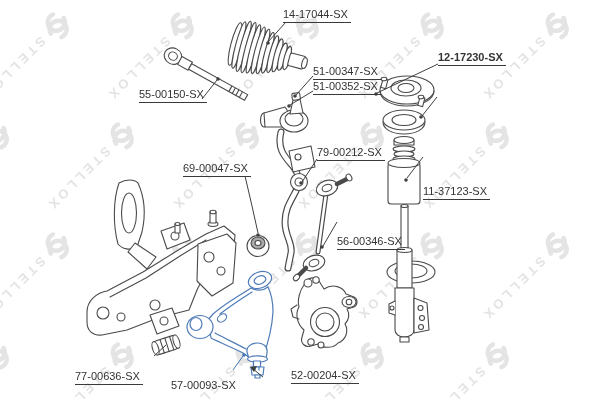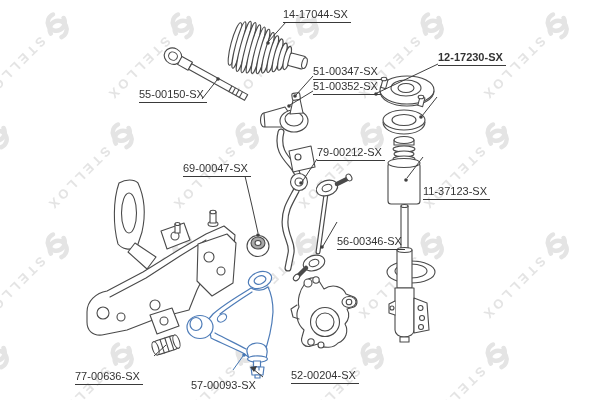"57-00093-SX" div.lbl { margin-left: 20px -> none }
